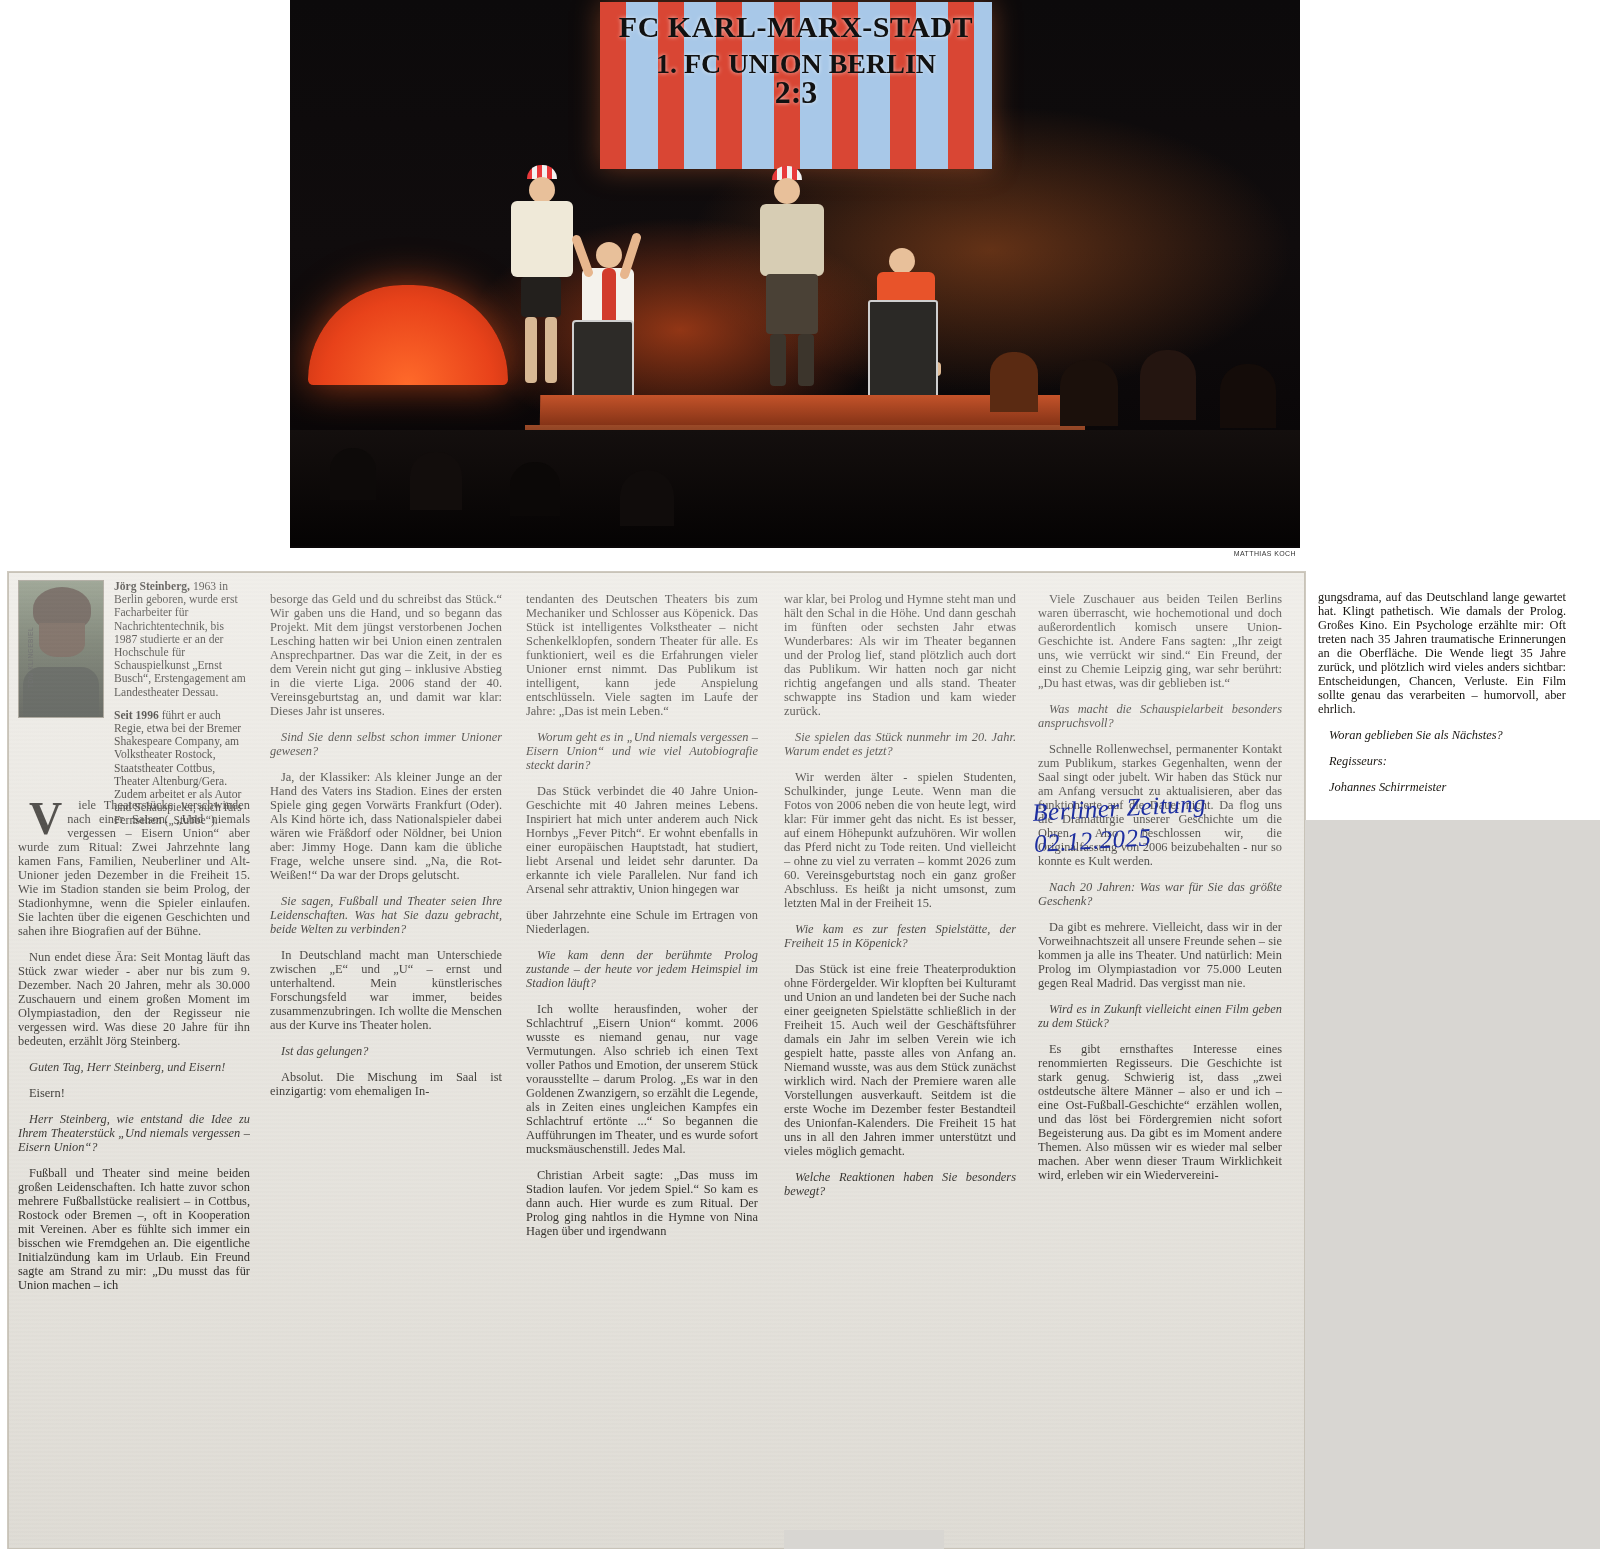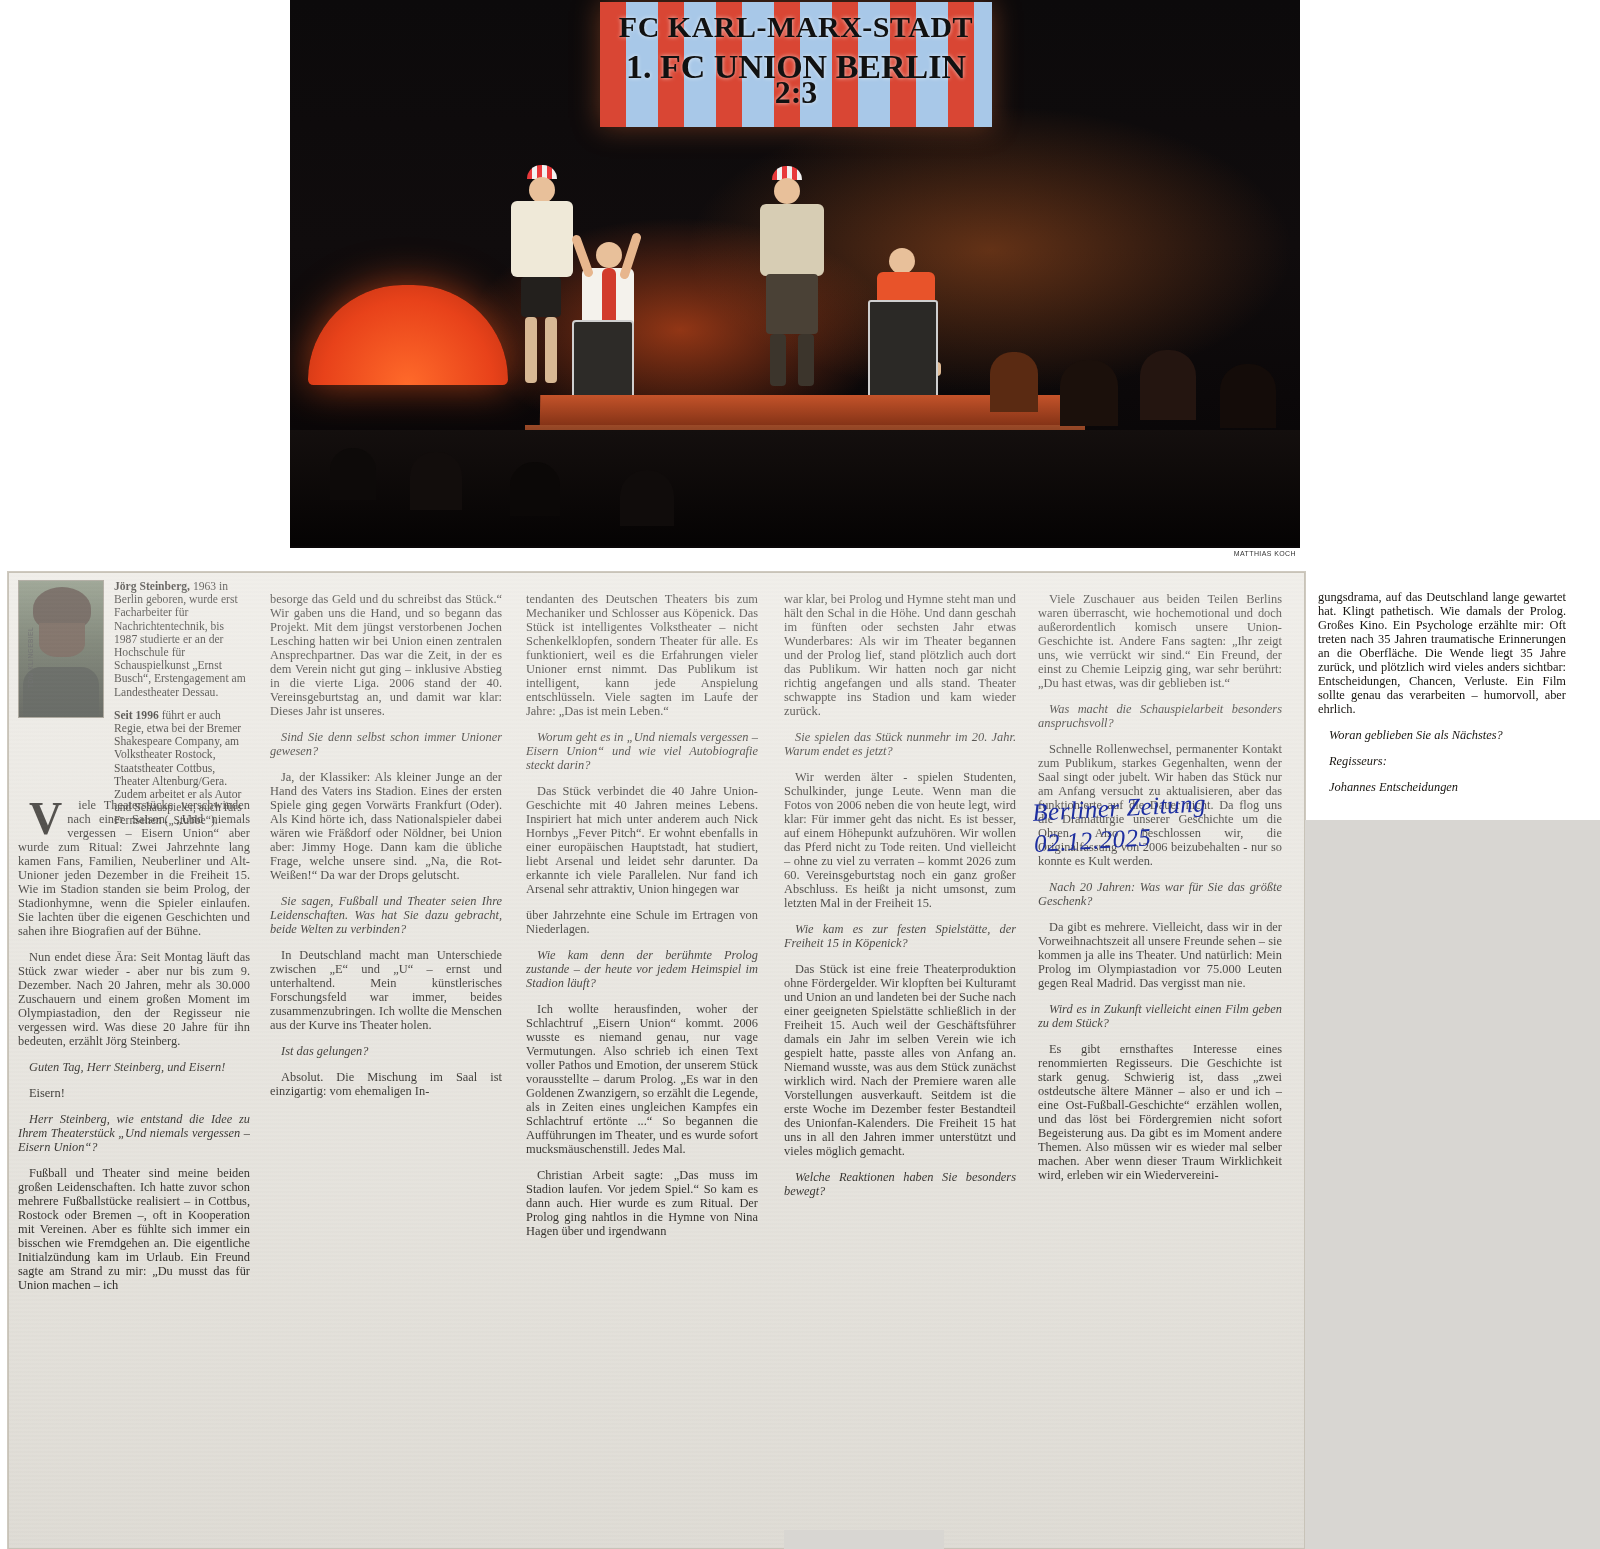"FC KARL-MARX-STADT" .scoreboard { height: 125px -> 167px }
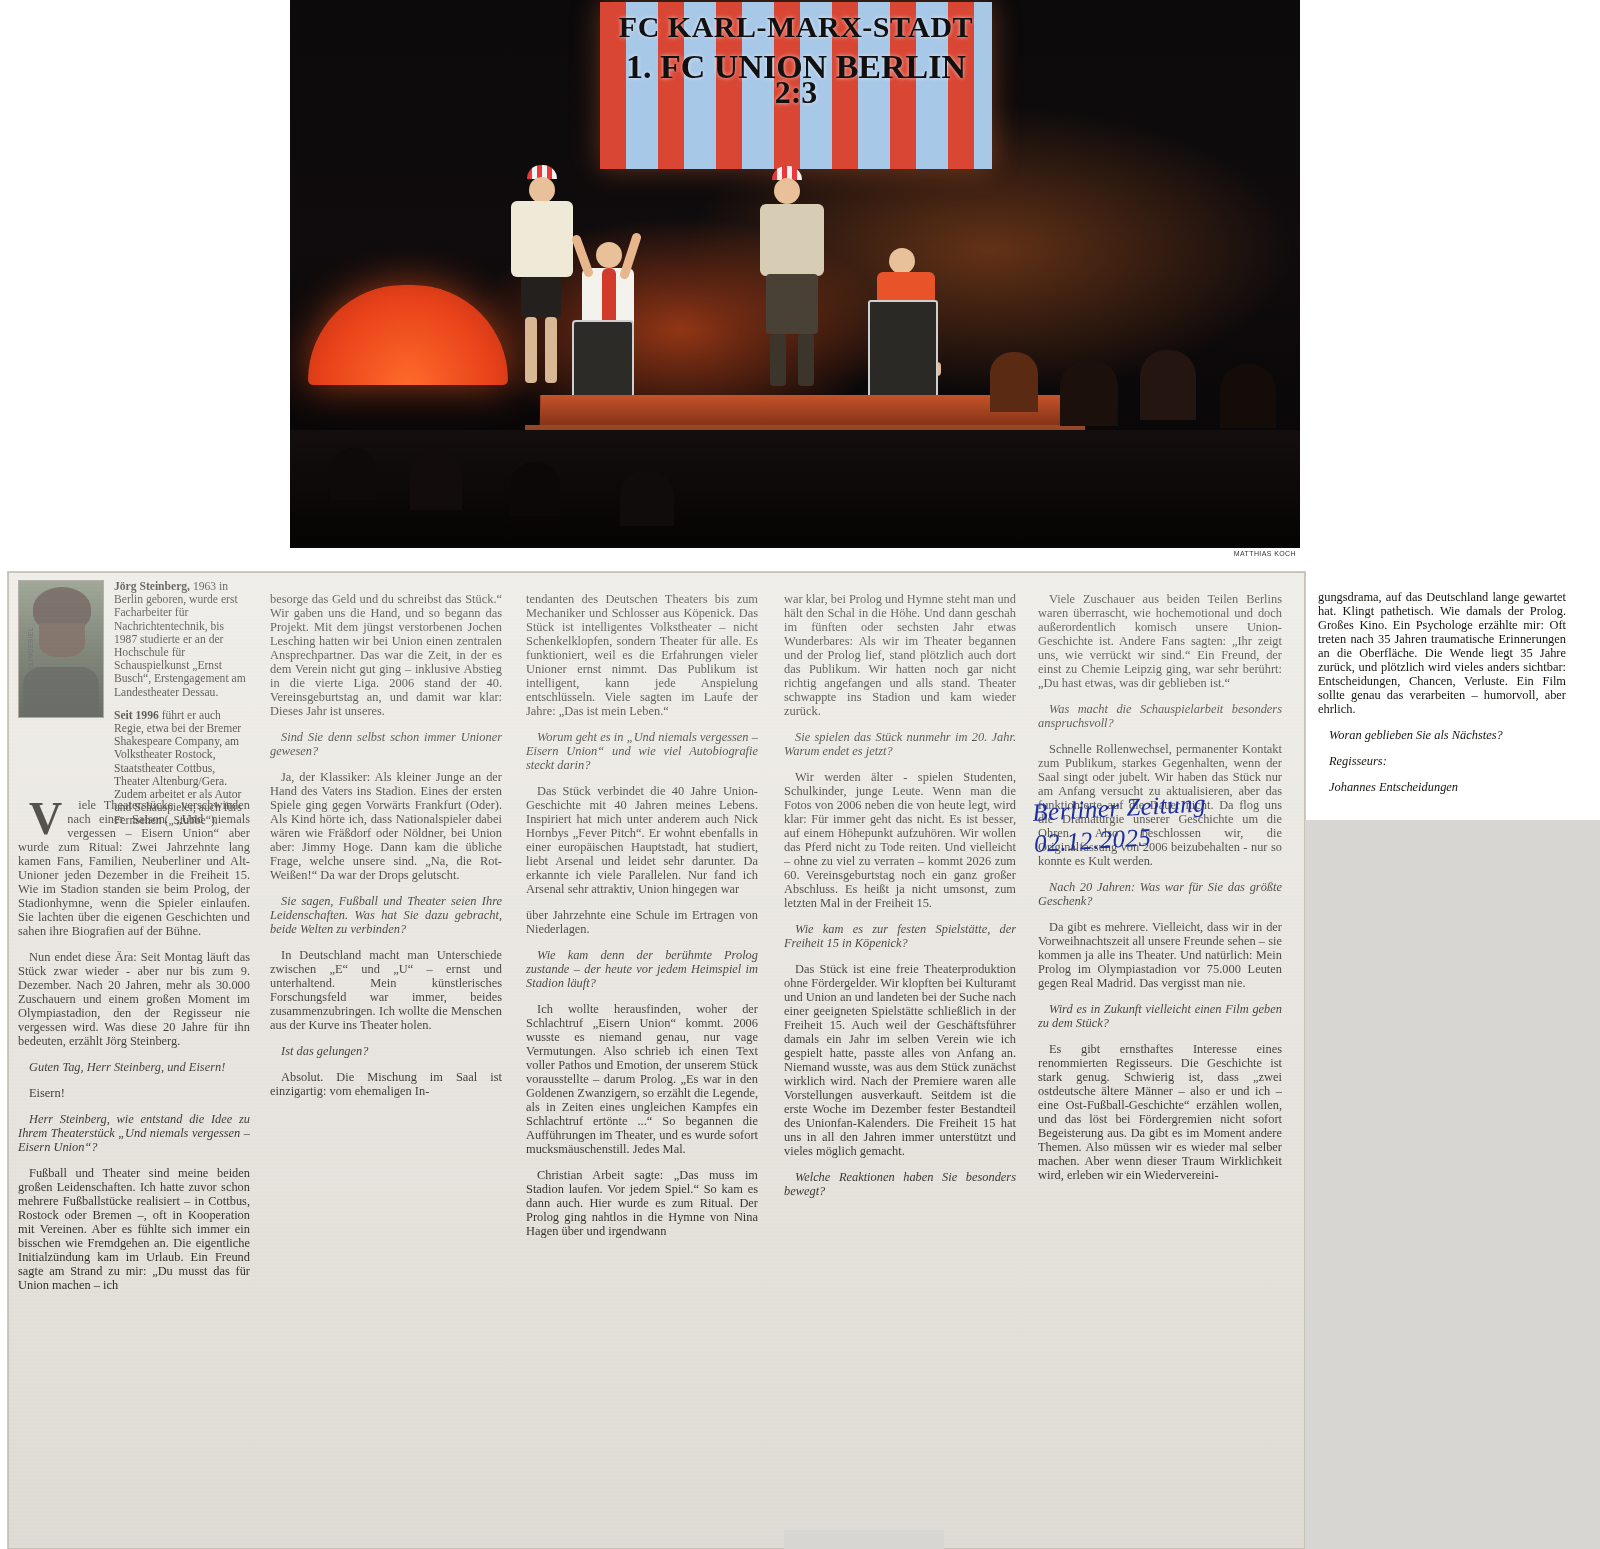"1. FC UNION BERLIN" .sb-l2 { font-size: 34px -> 28px }
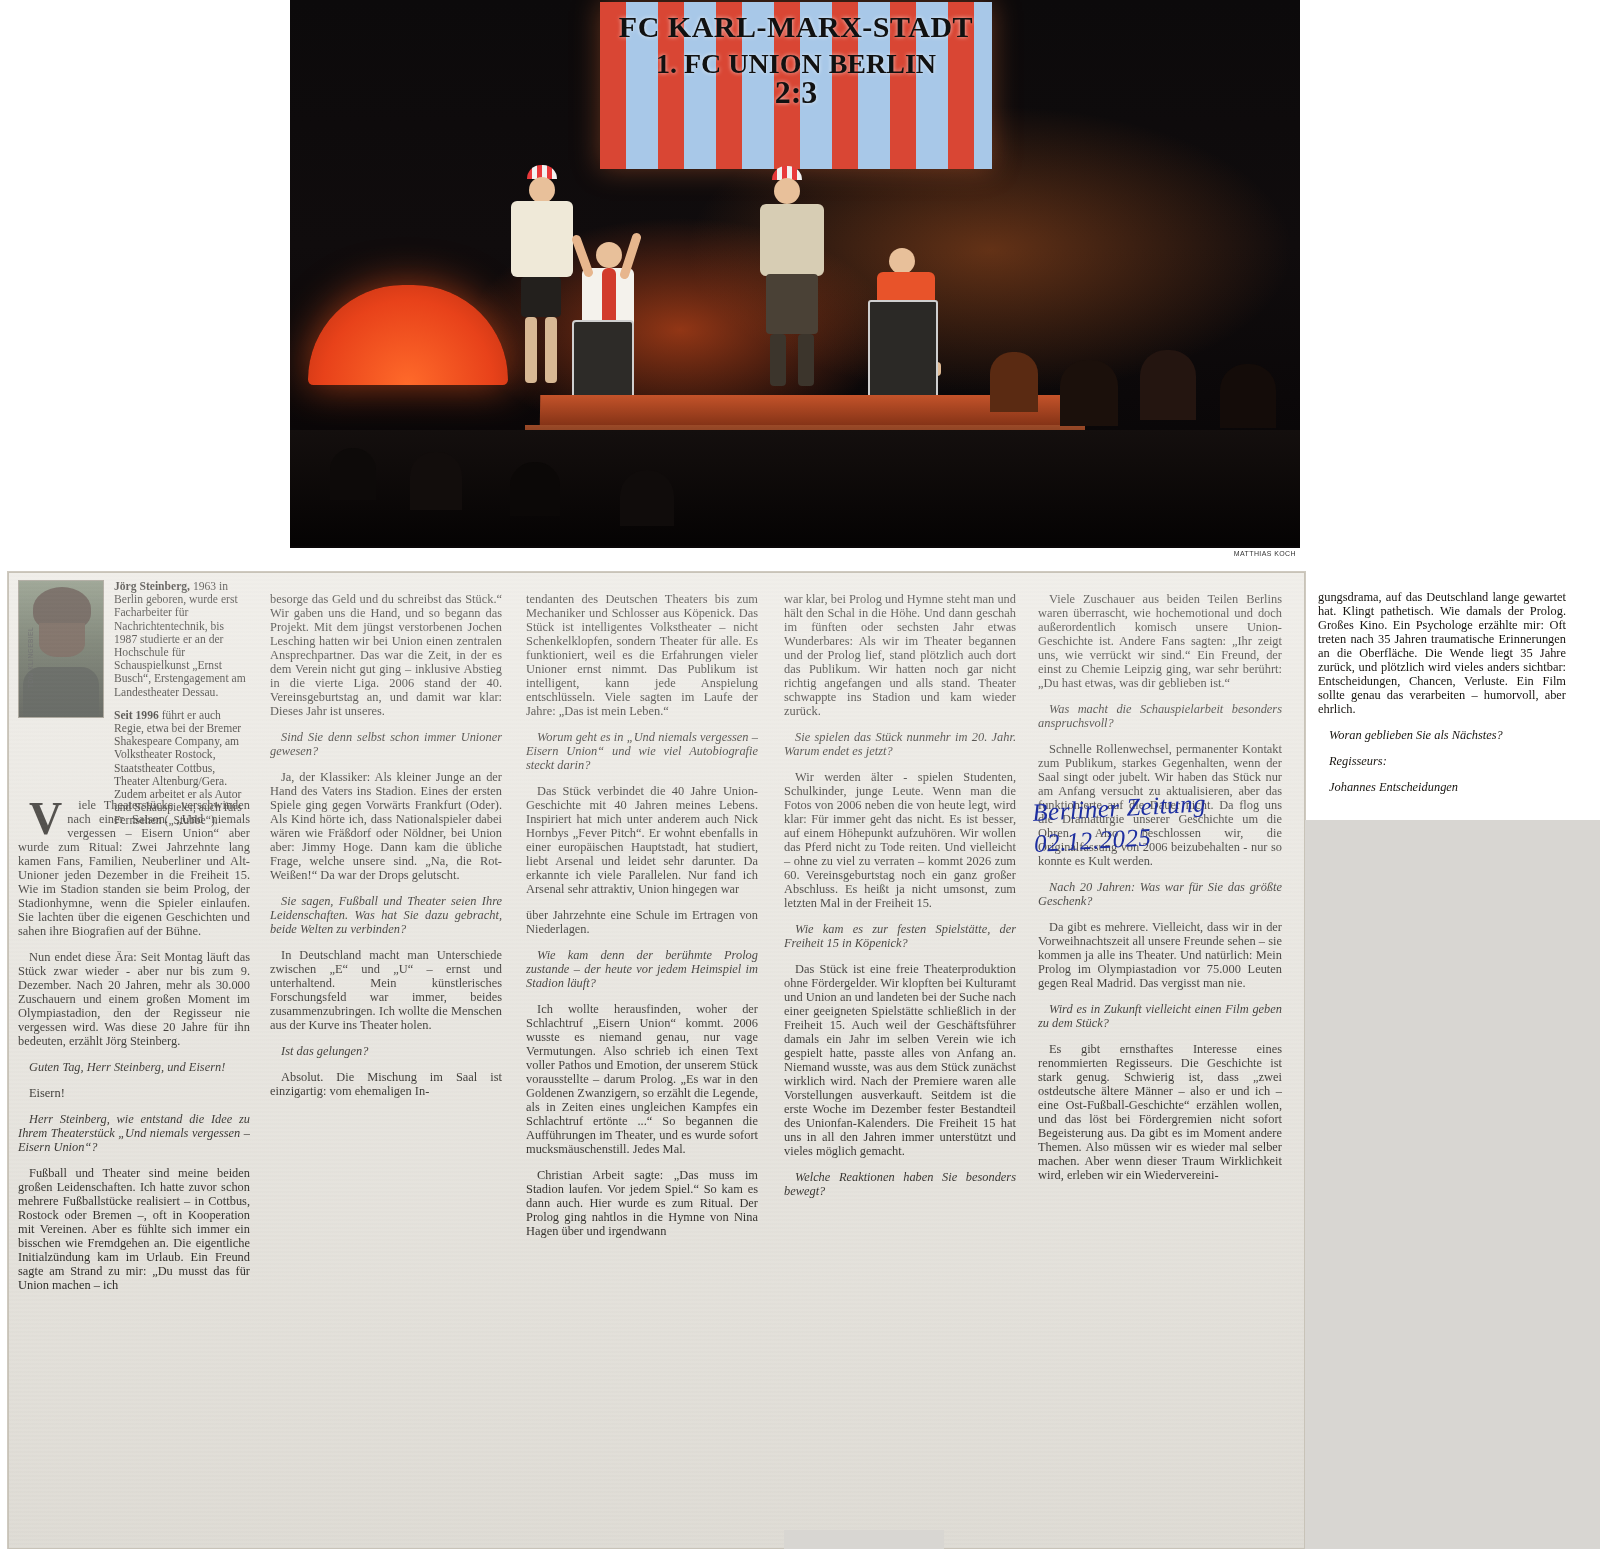"Johannes Entscheidungen" p.byline { text: Entscheidungen -> Schirrmeister }
